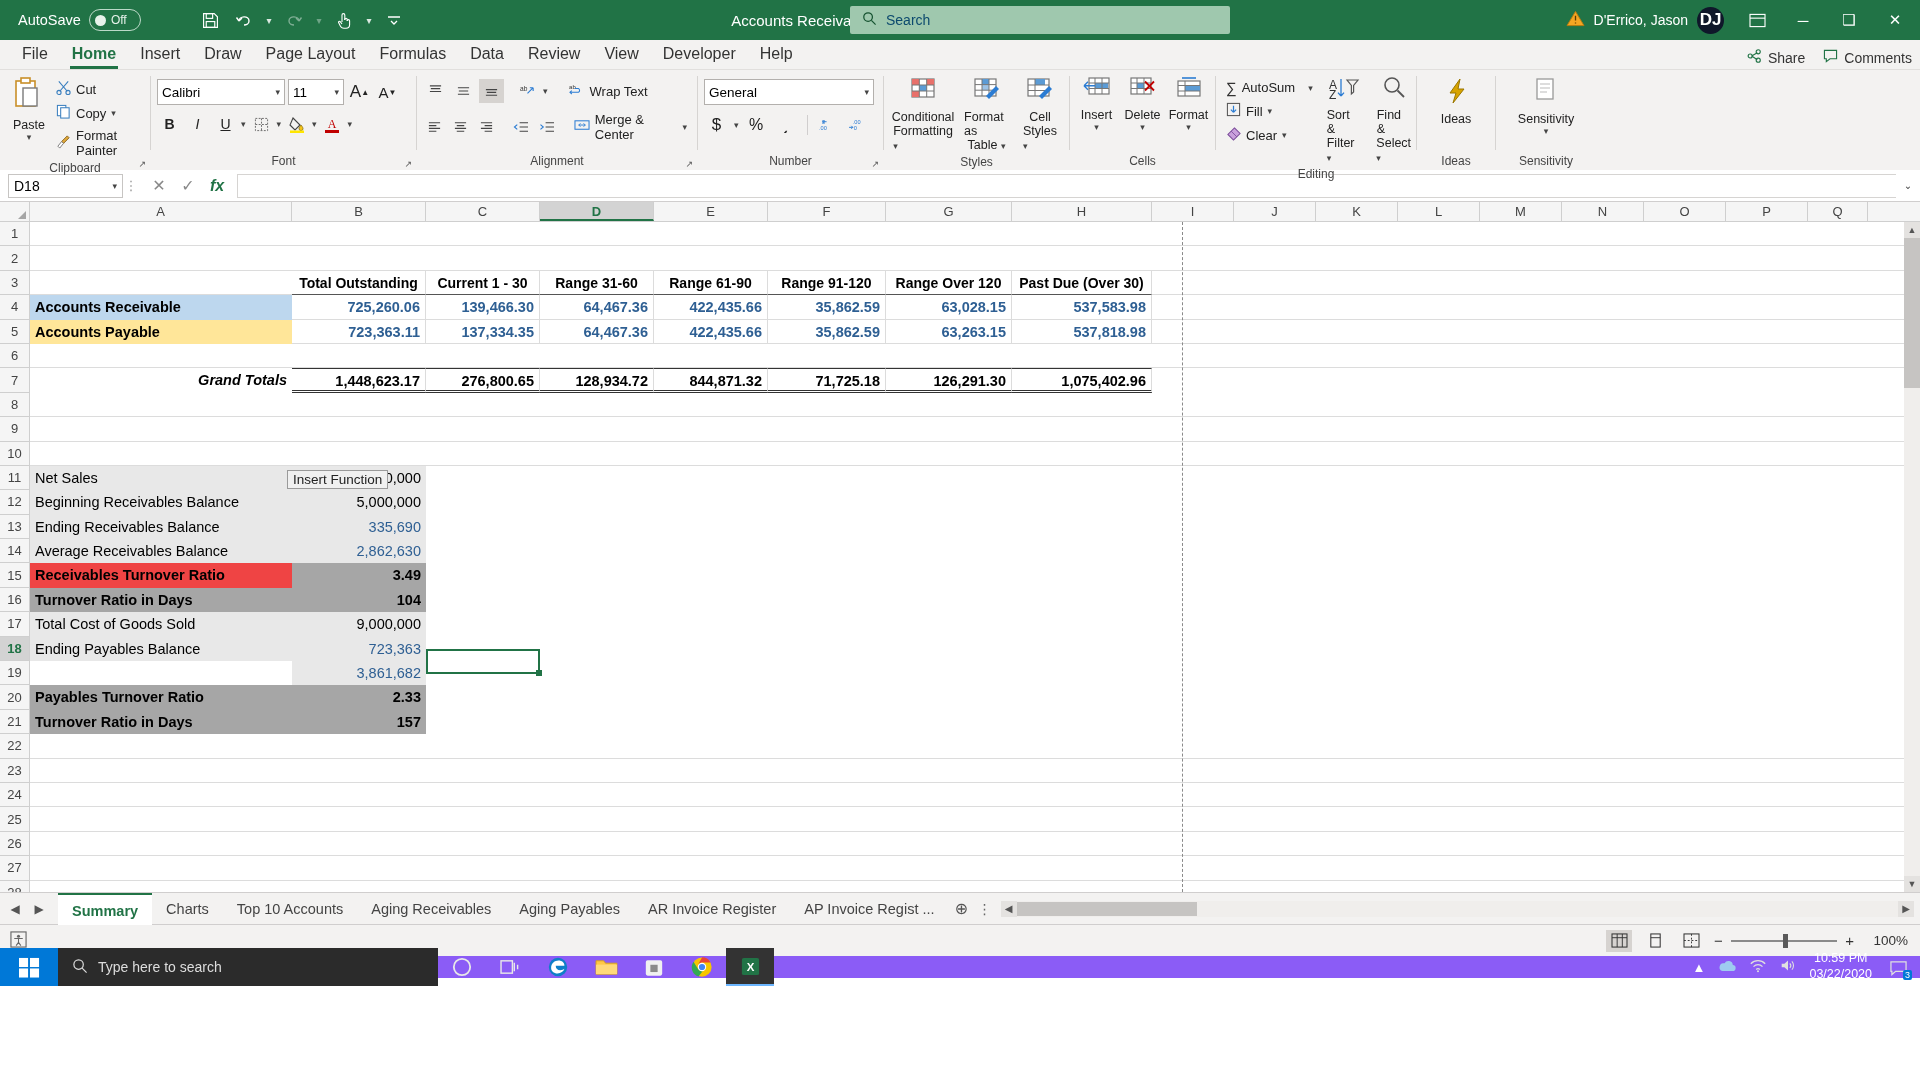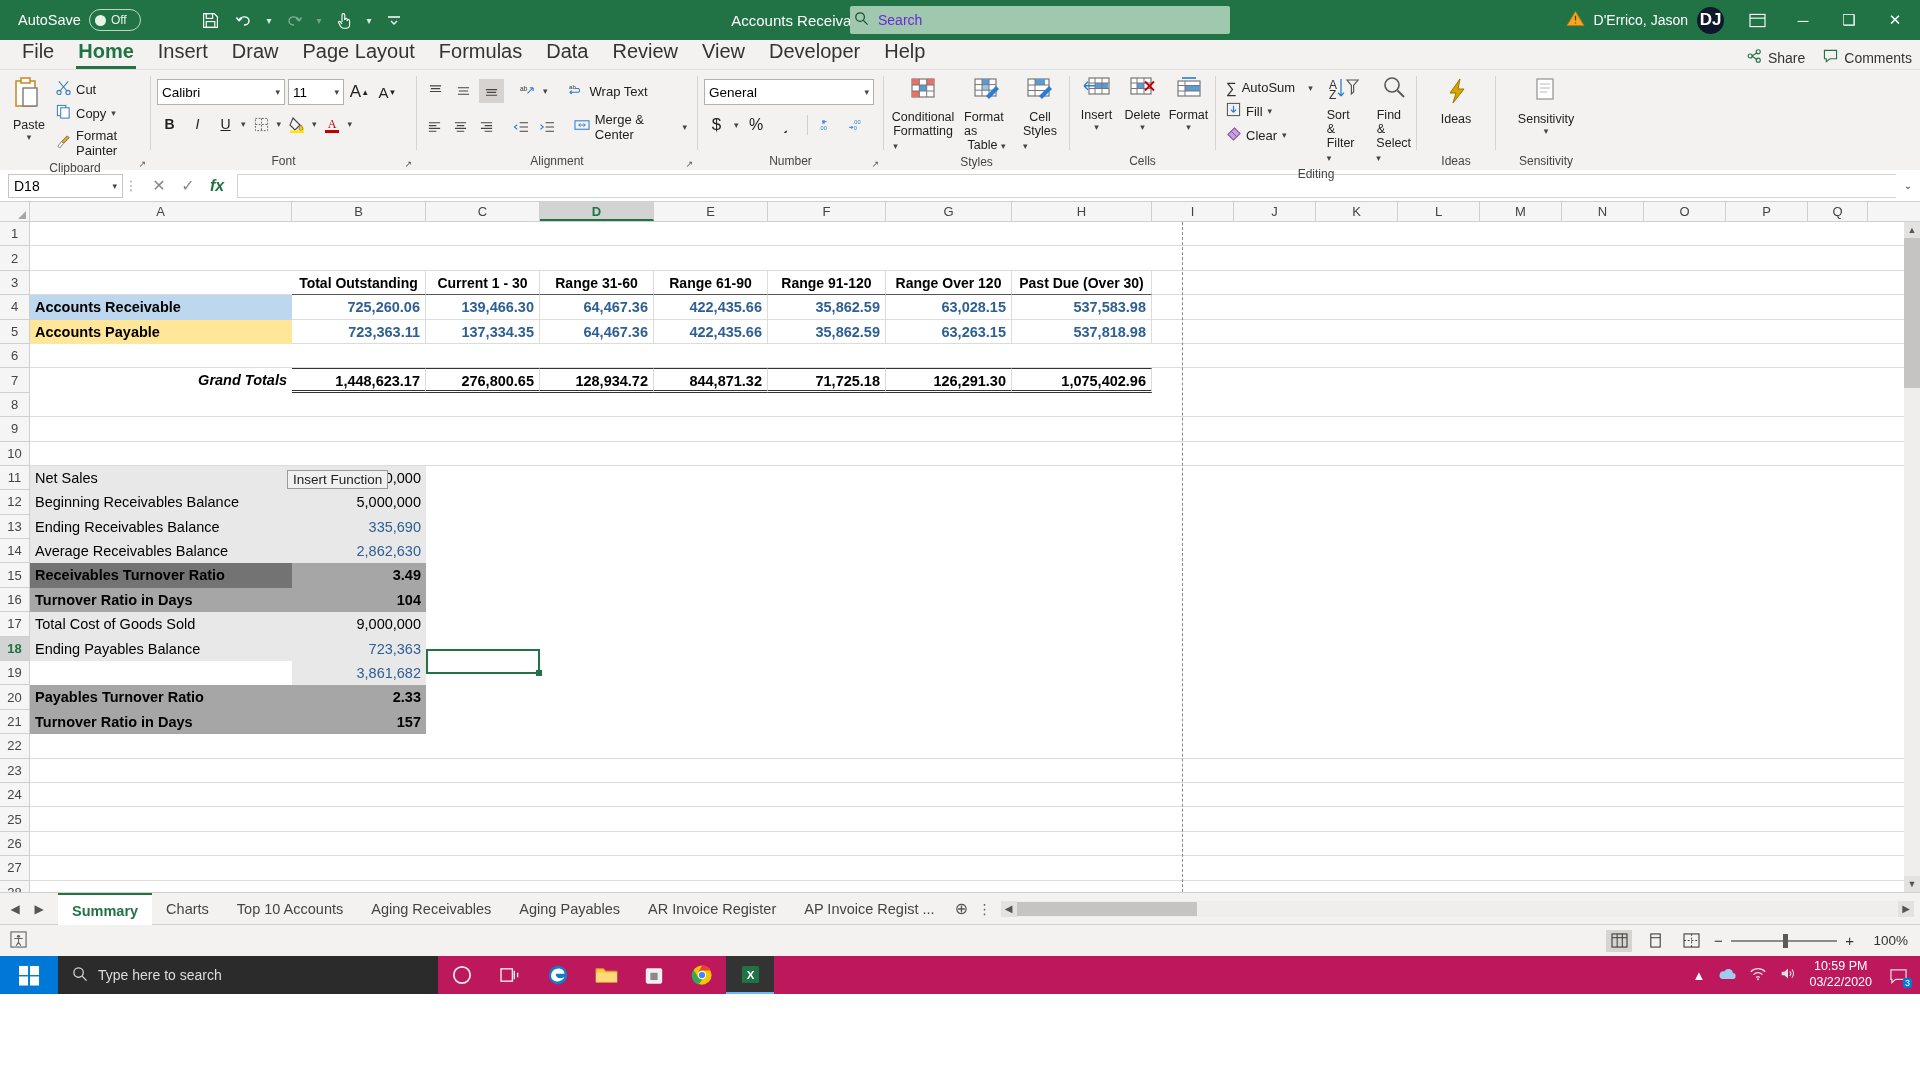"Search" .searchbox { color: #6d28d9 -> #0c4a6e; padding-left: 4px -> 12px }
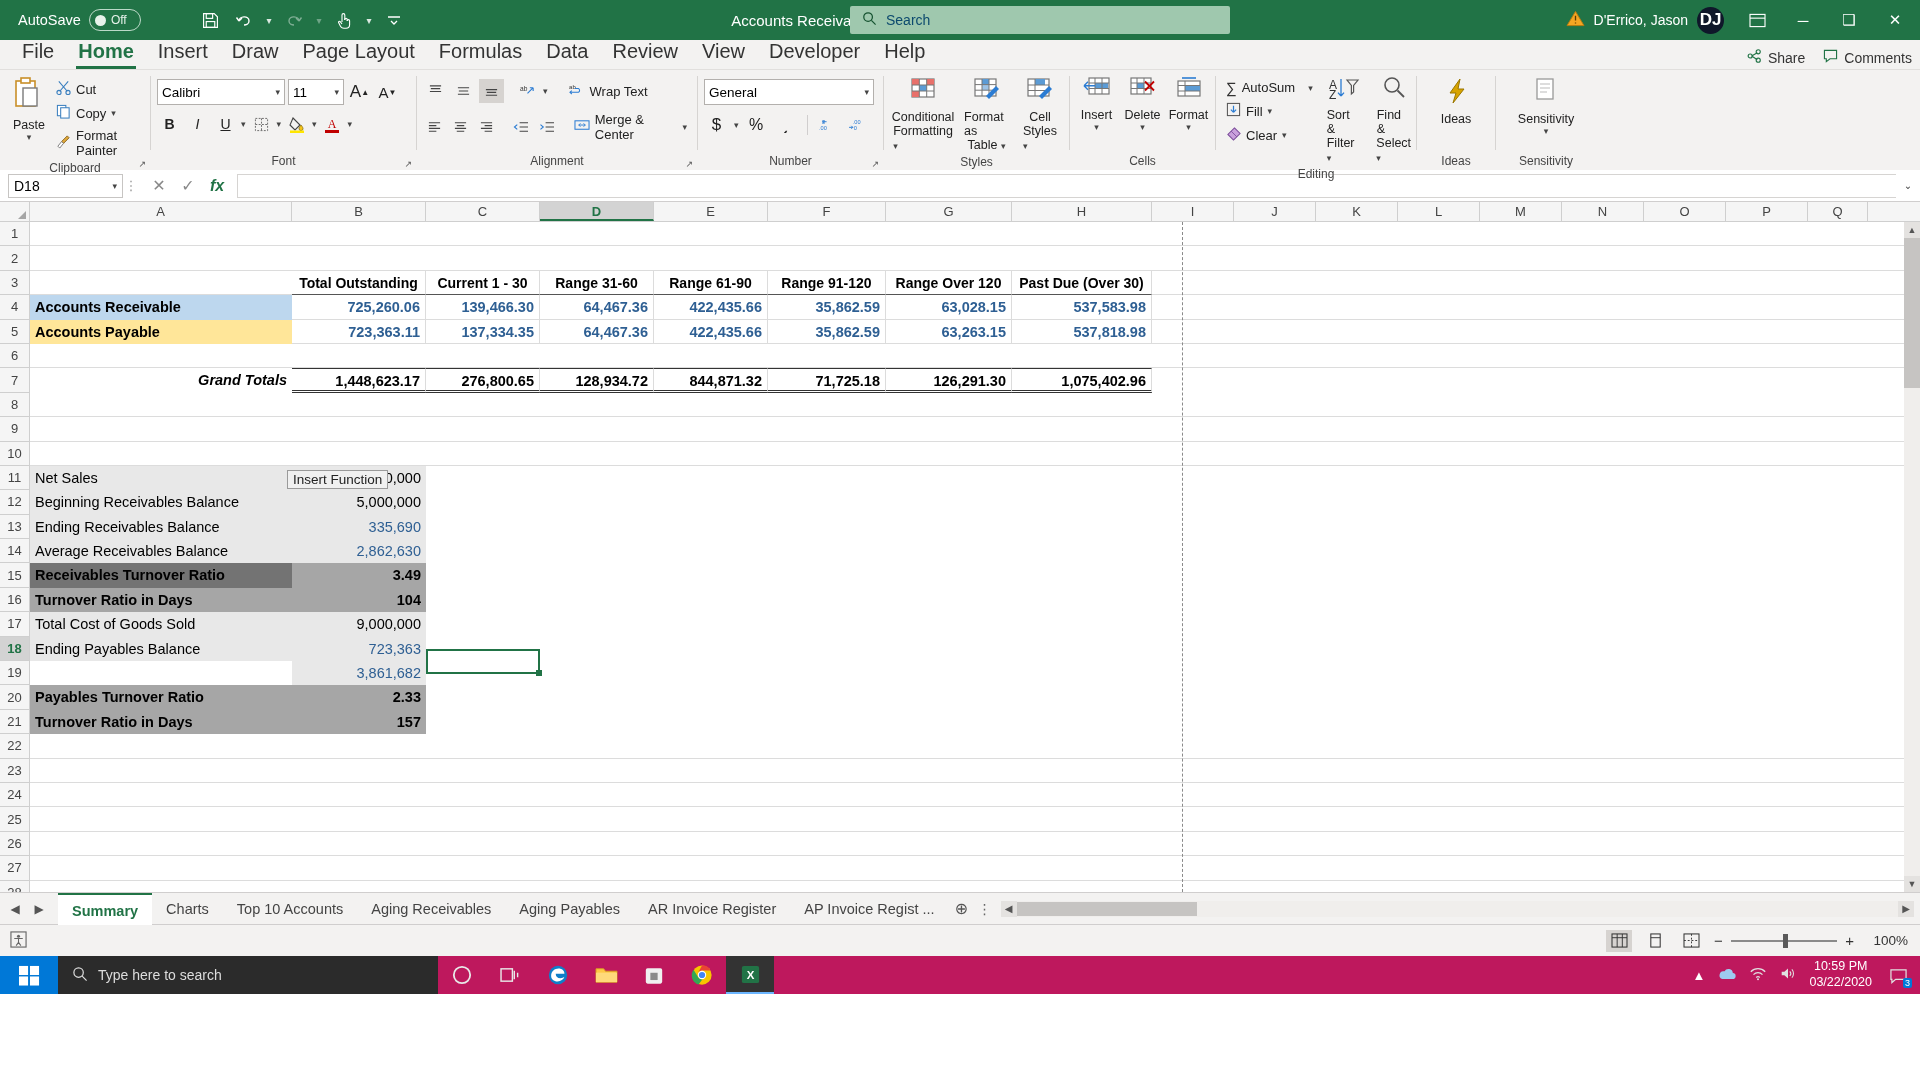"File" .tab { font-size: 20px -> 16px }
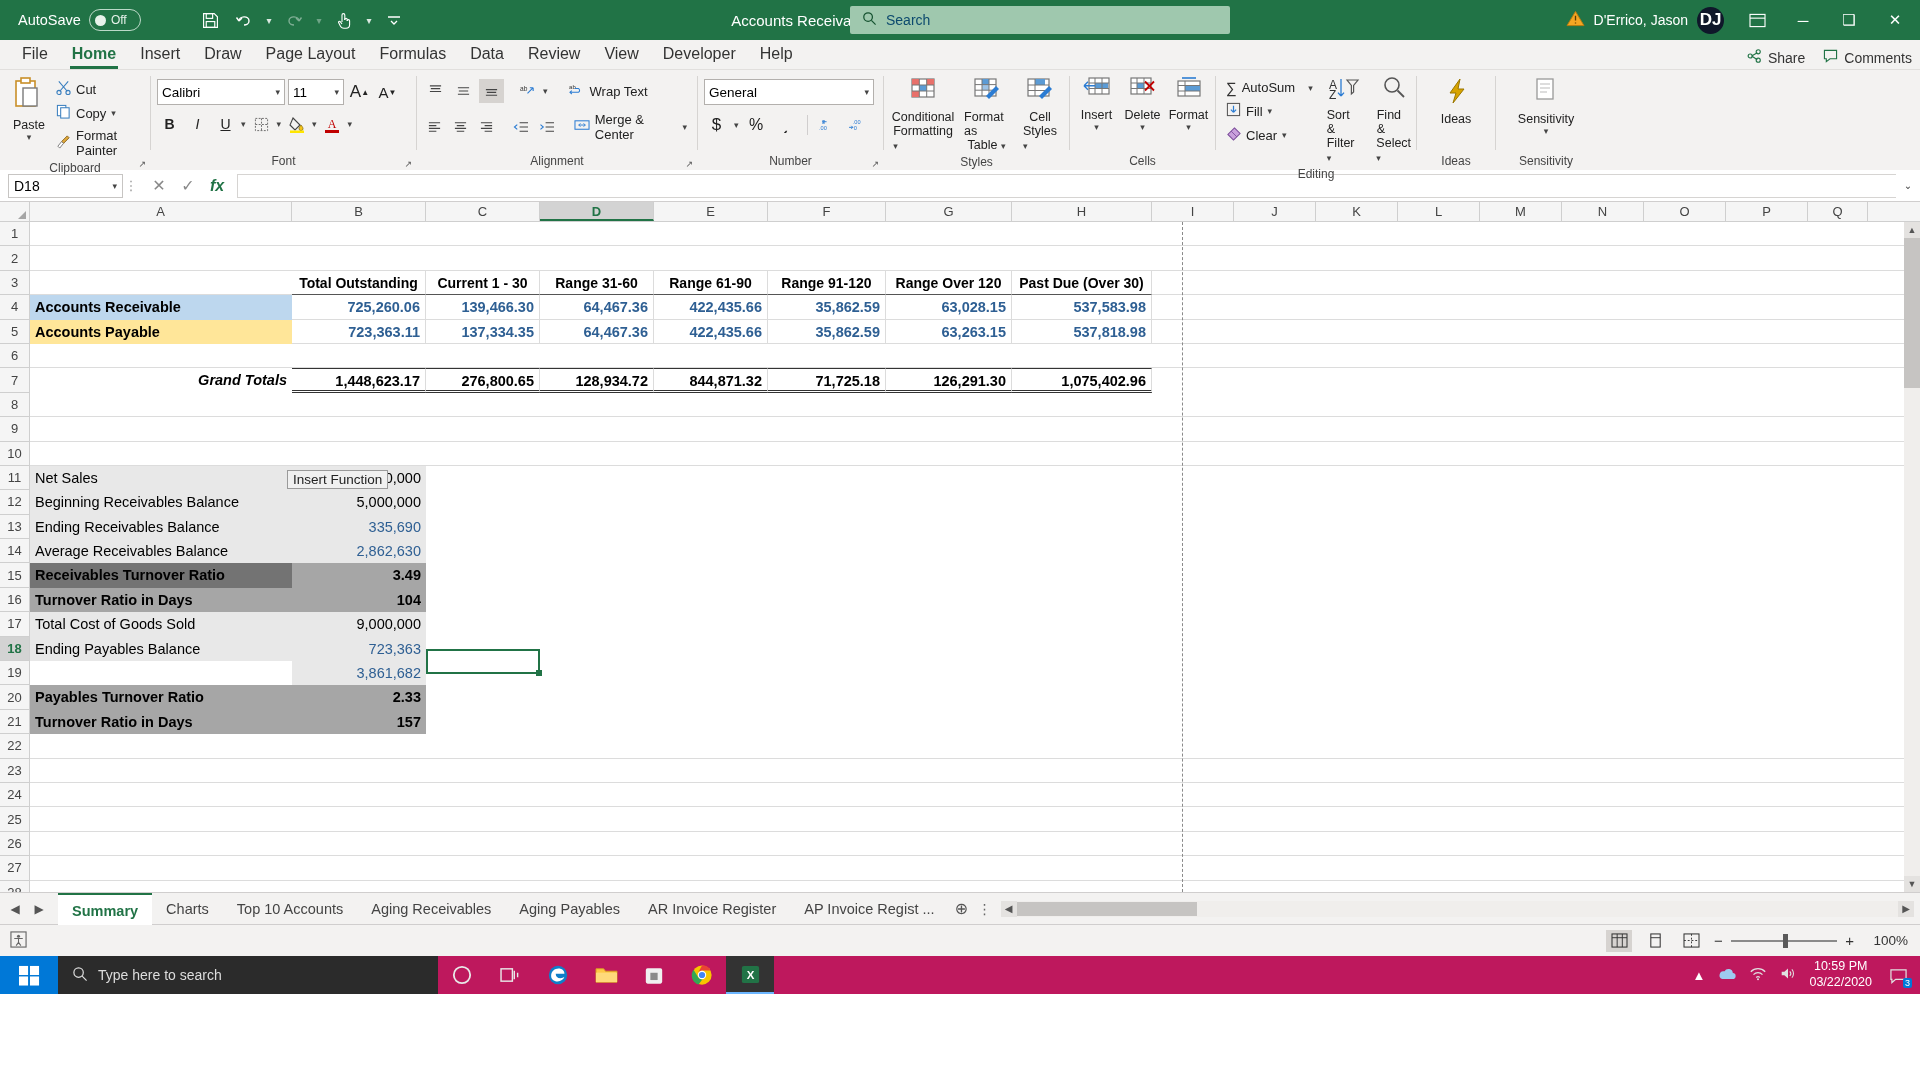"Receivables Turnover Ratio" div.cell { background: #737373 -> #ef4444 }
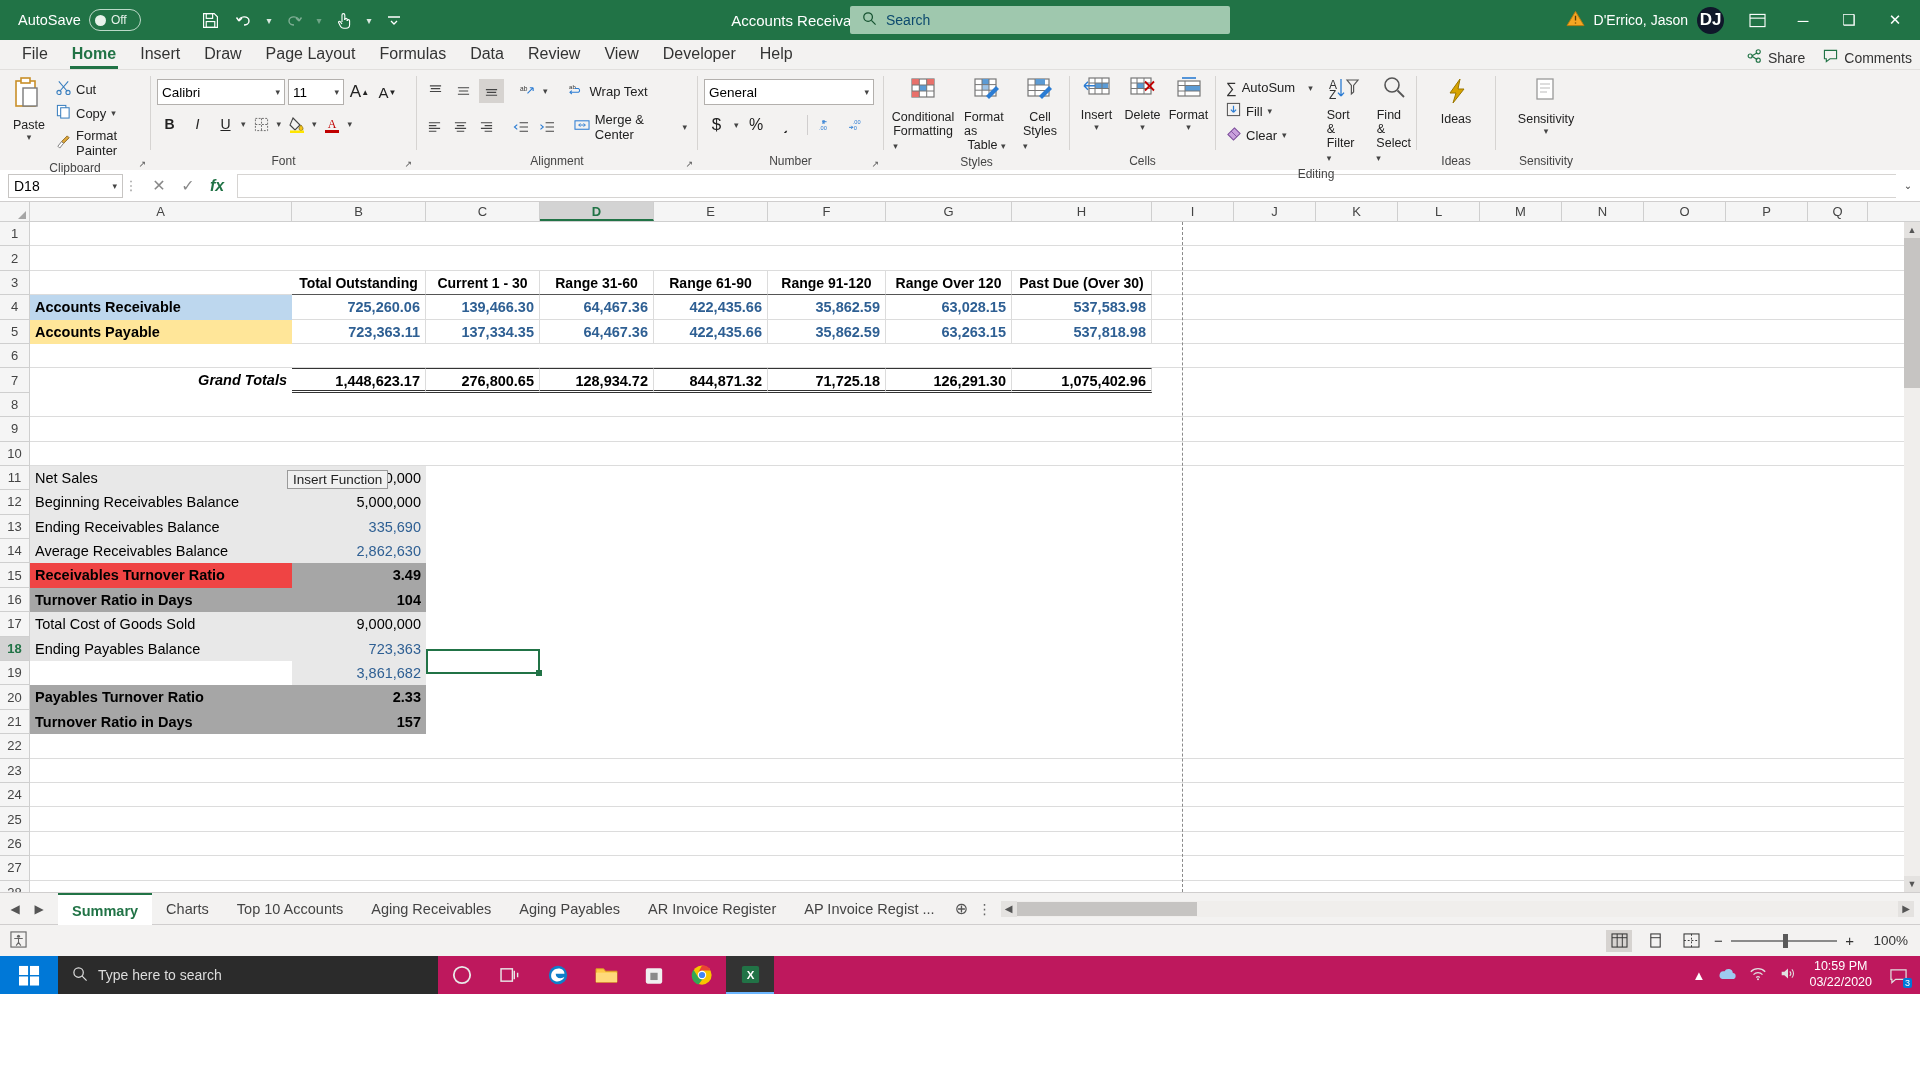"Type here to search" .taskbar { background: #be185d -> #8b5cf6; height: 38px -> 22px }
